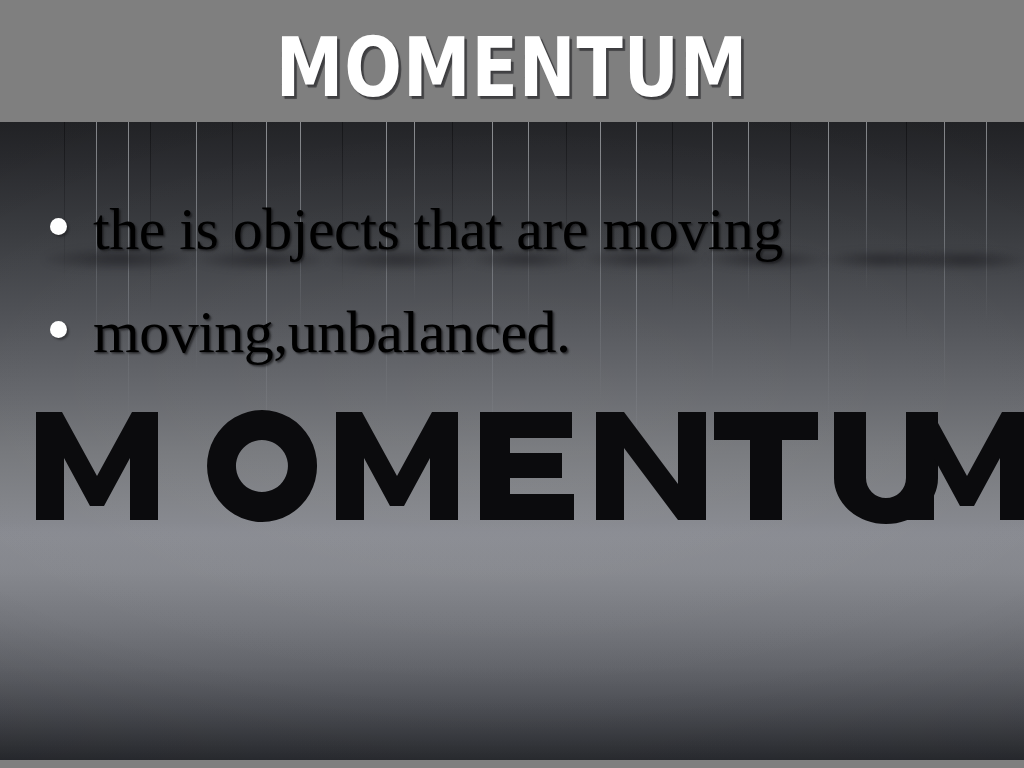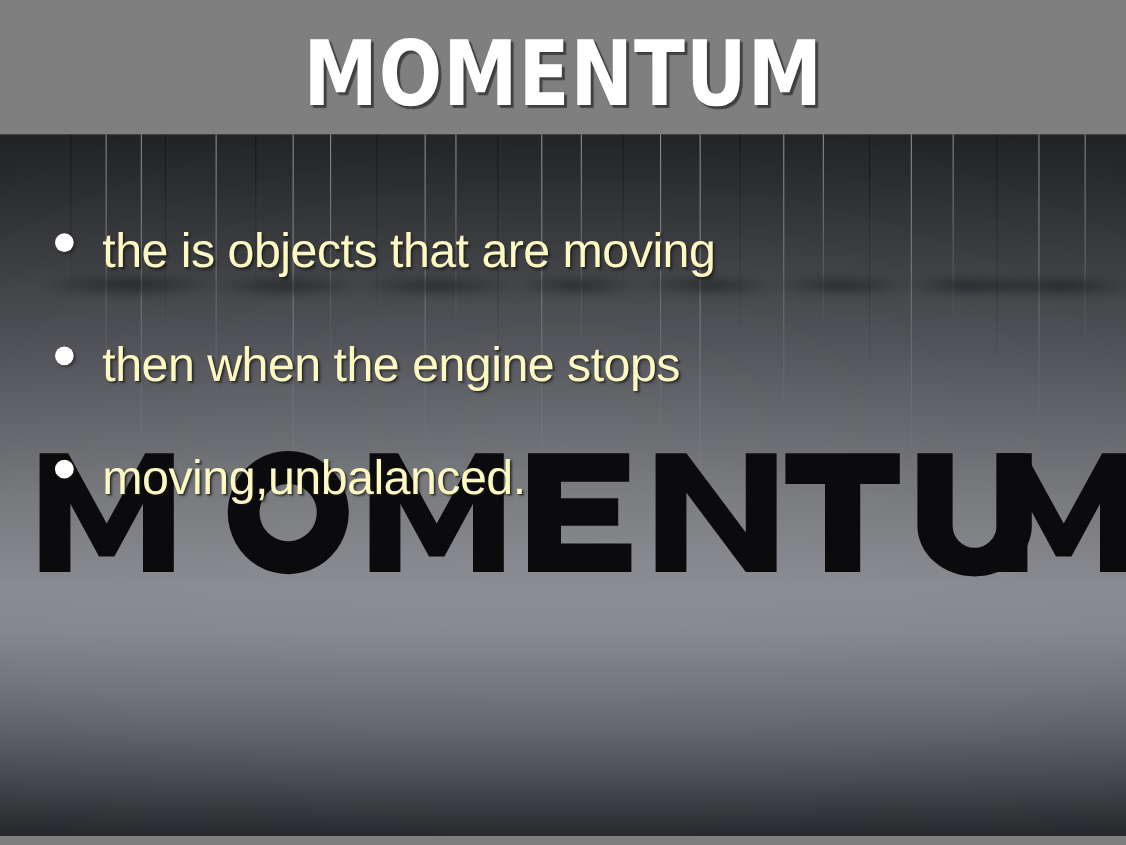"the is objects that are" .bullet-text { color: #fef9c3 -> #000000; font-family: Liberation Sans, sans-serif -> Liberation Serif, serif; font-size: 44px -> 60px }
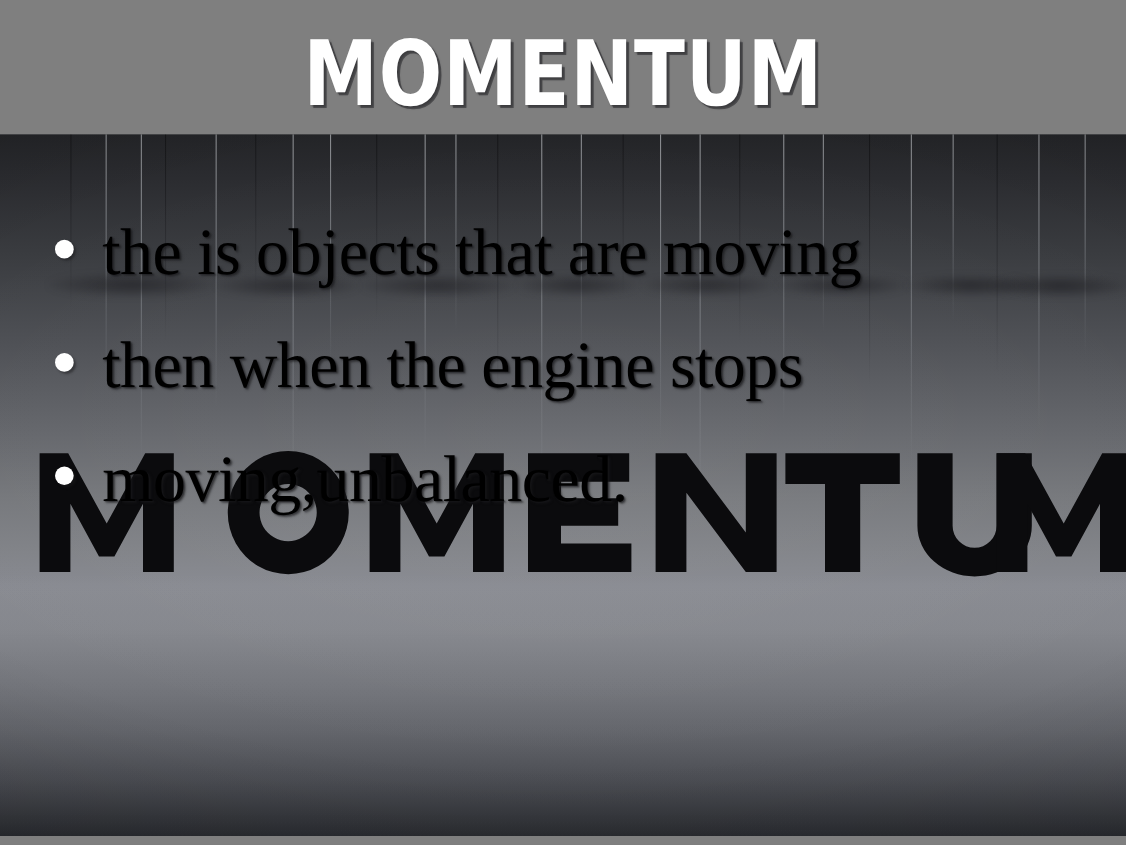"then when the engine stops" div.bullet-row { html: <div> <span></span> <span>then when the engine stops</span> </div> -> none }
